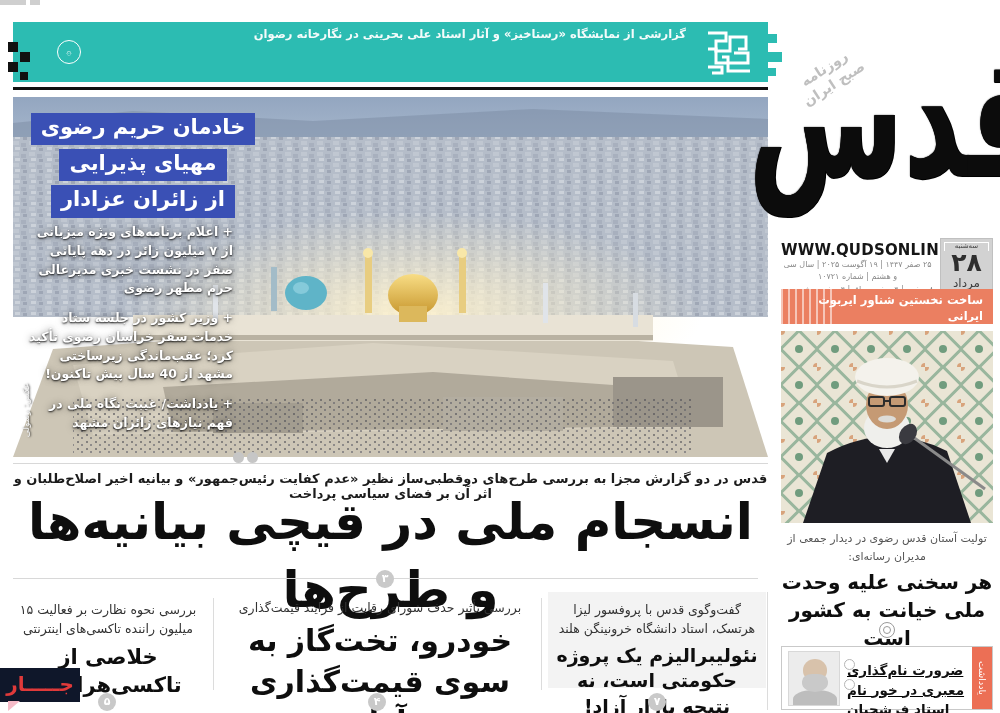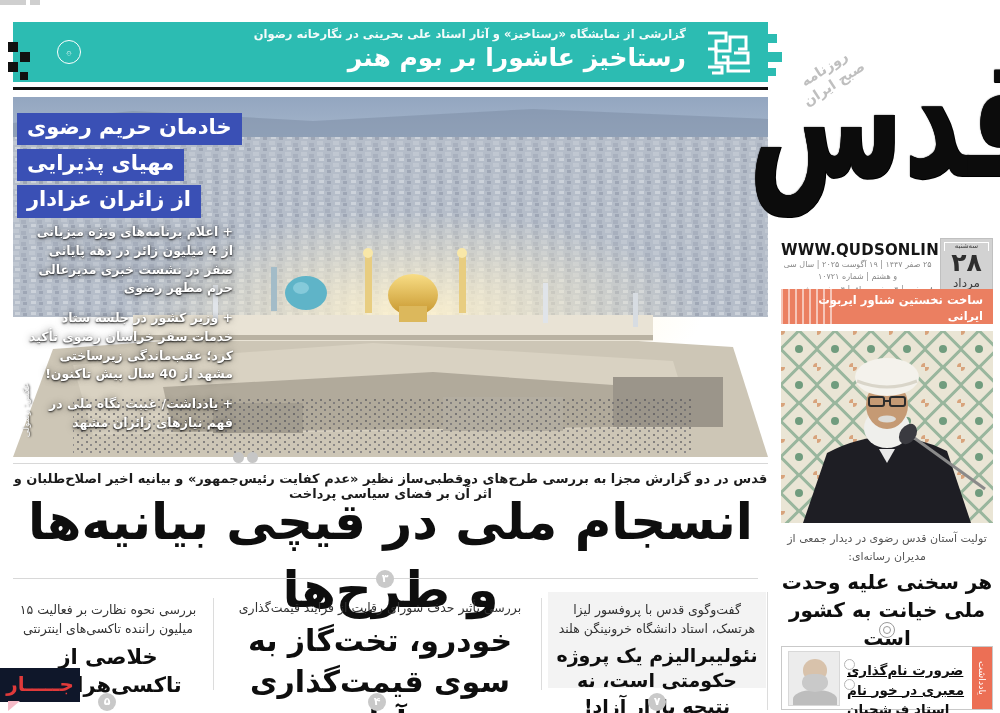"رستاخیز عاشورا بر بوم هنر" div.banner-headline { html: <div>رستاخیز عاشورا بر بوم هنر</div> -> none }
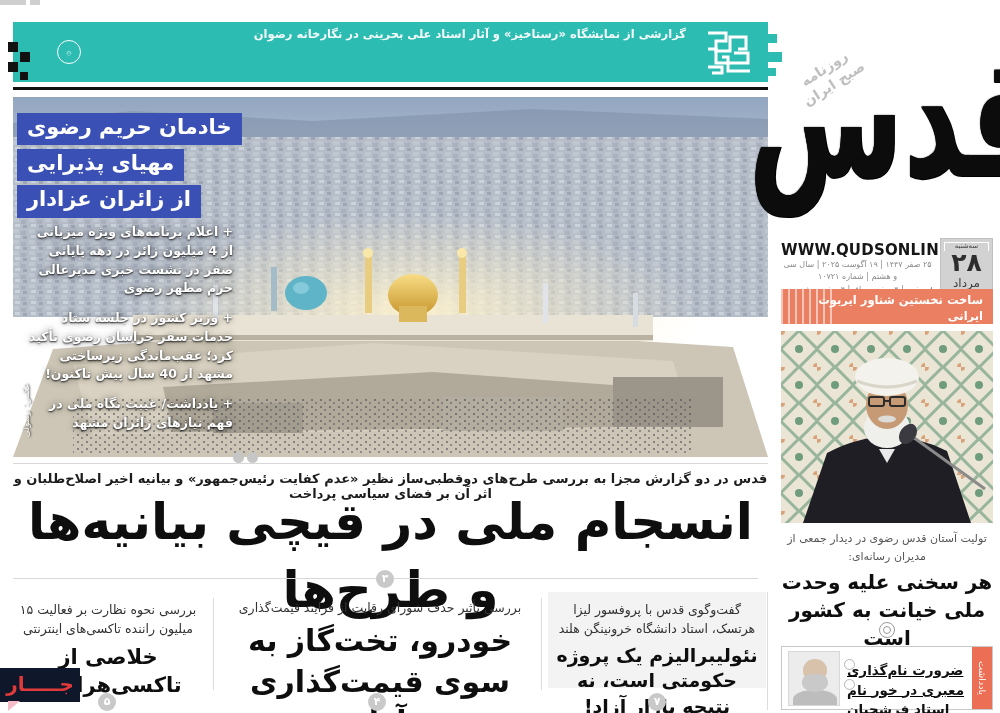"خادمان حریم رضوی" .photo-headline { text-align: left -> center }
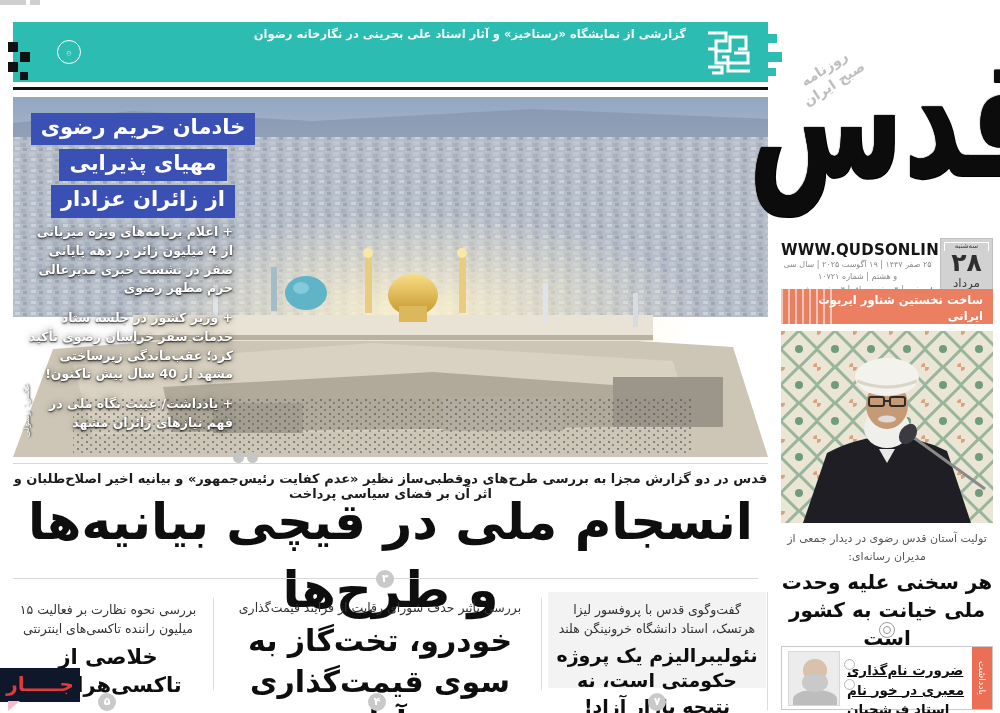"+ اعلام برنامه‌های ویژه میزبانی" div.bullet { text: 4 -> ۷ }
